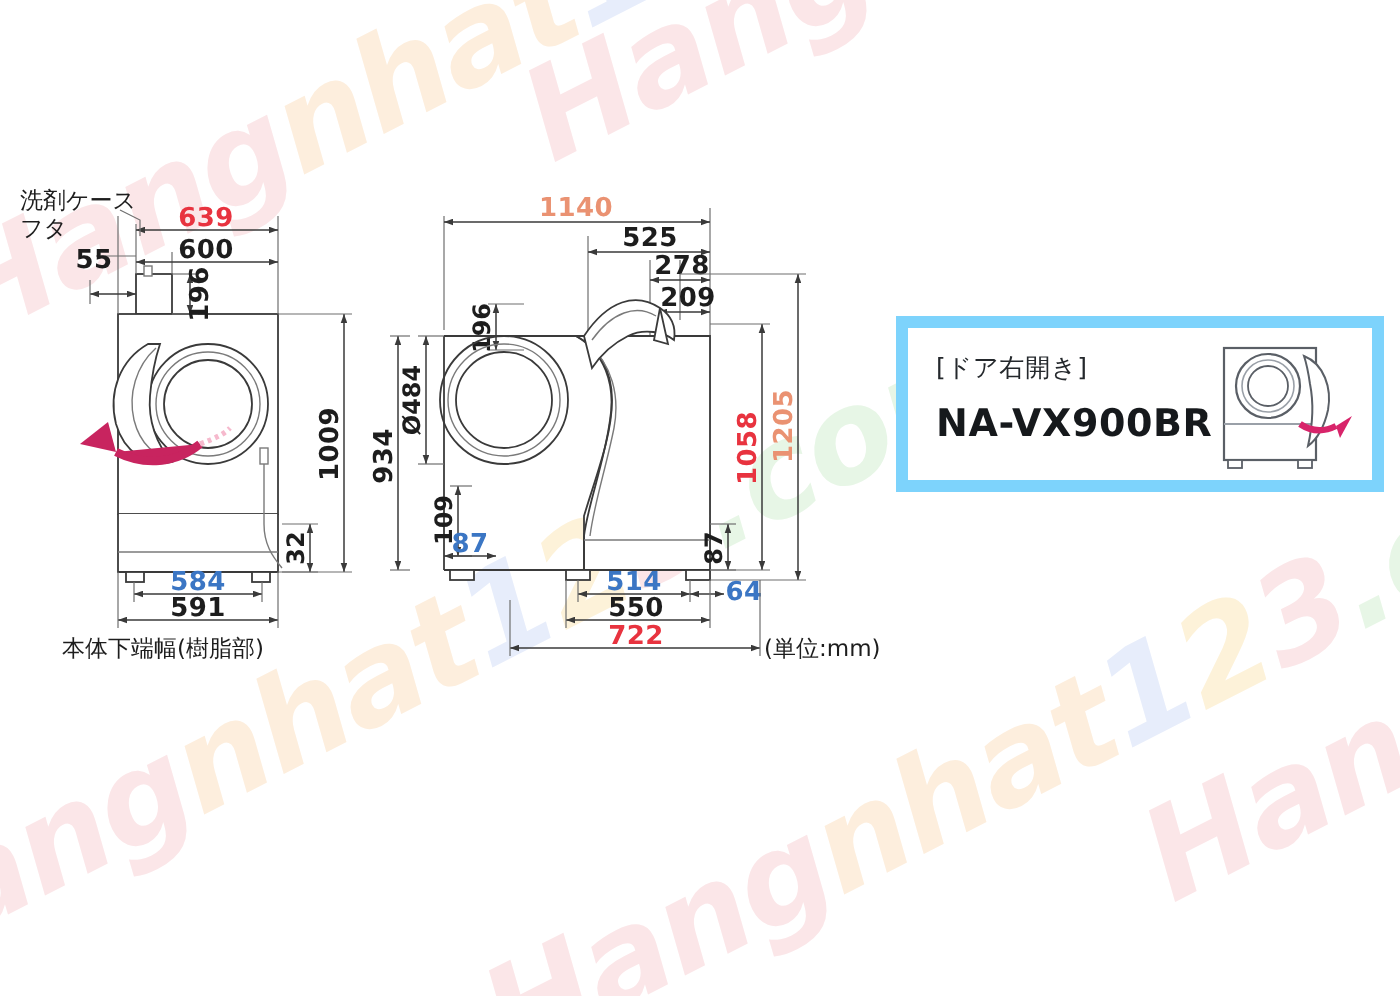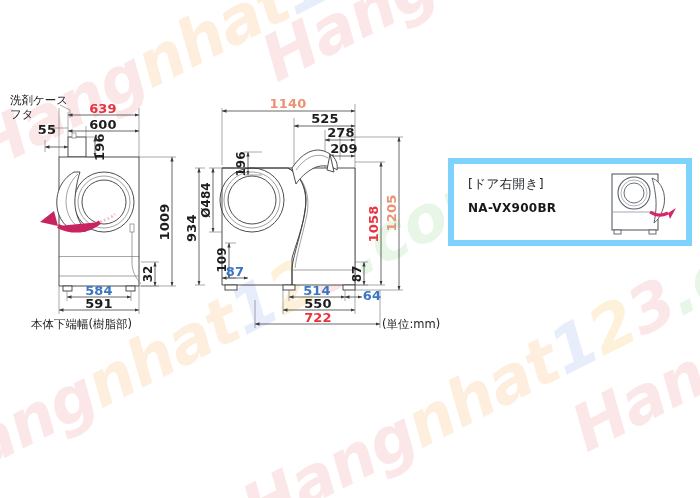"NA-VX900BR" #info-model { font-size: 12px -> 19px }
